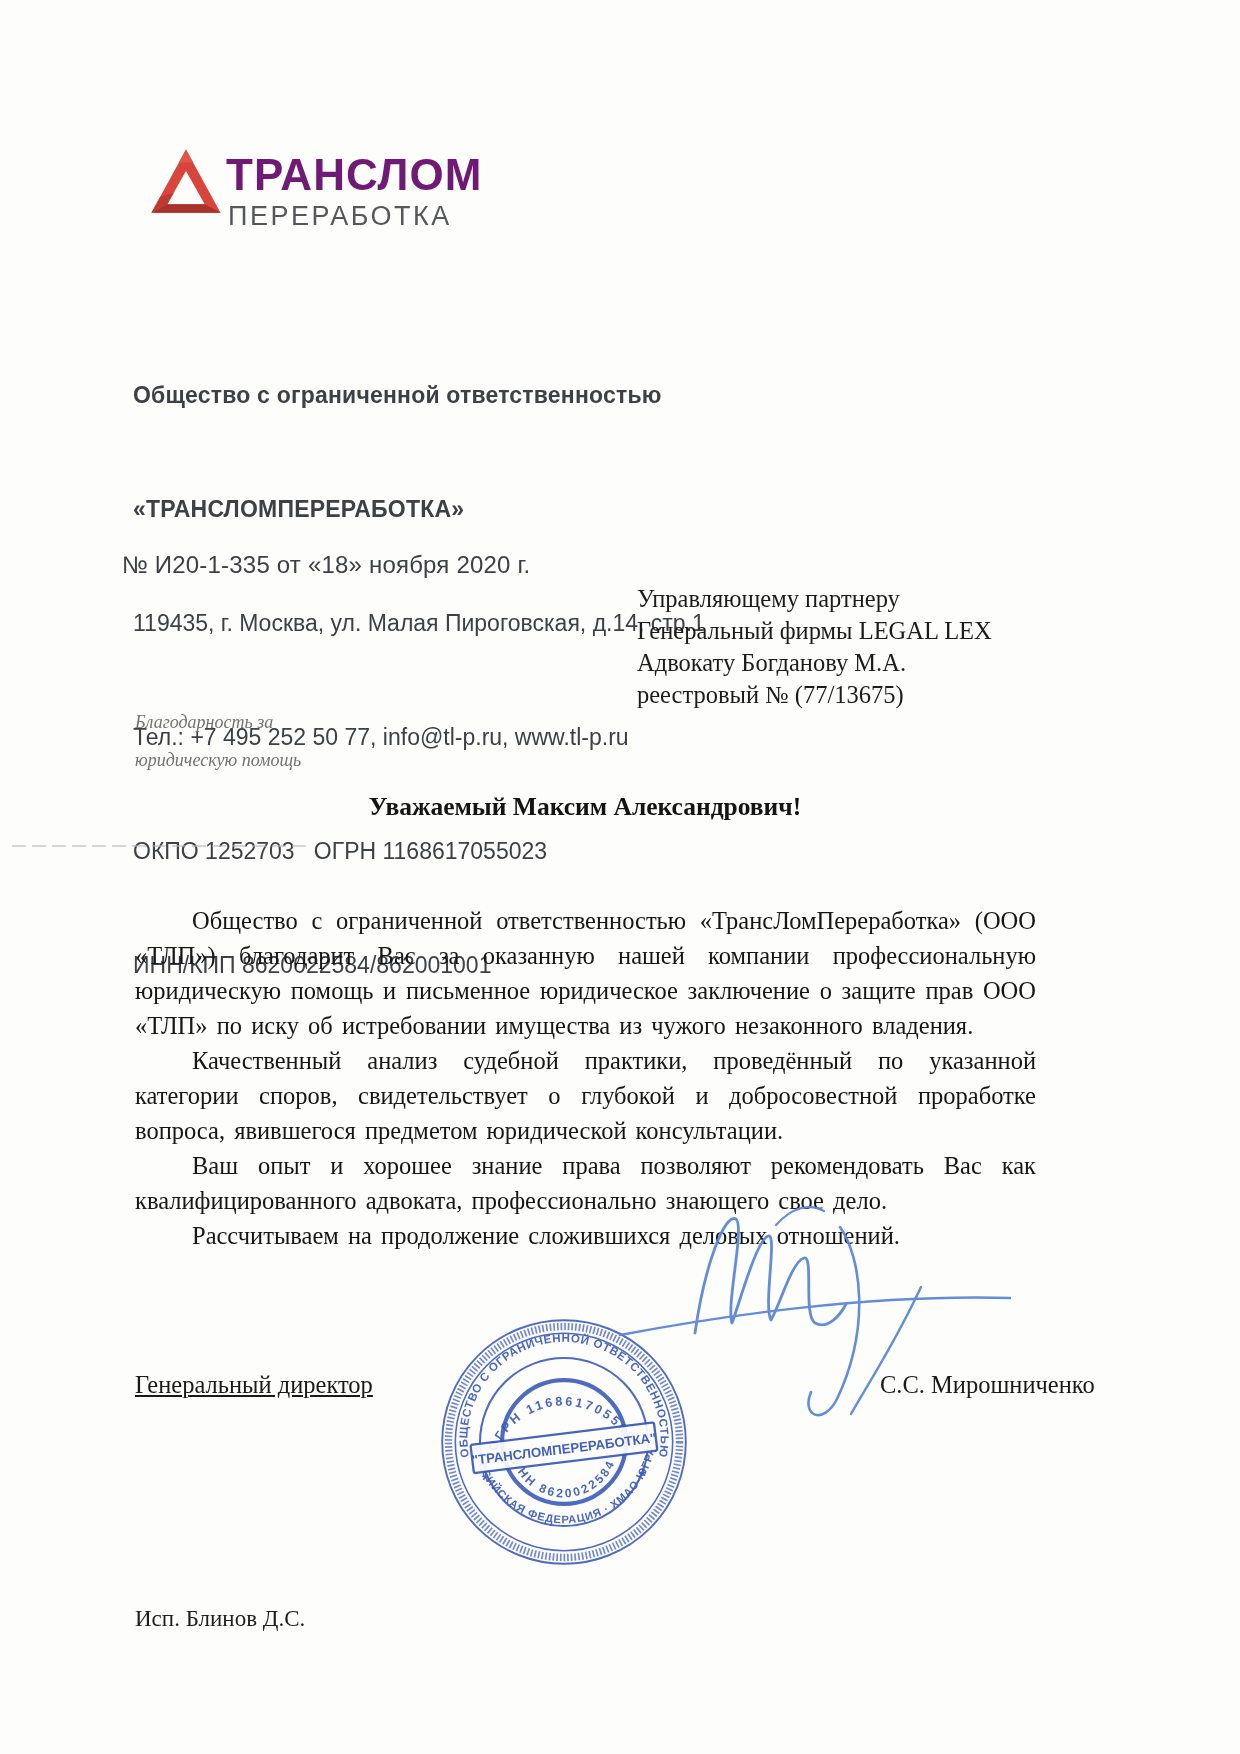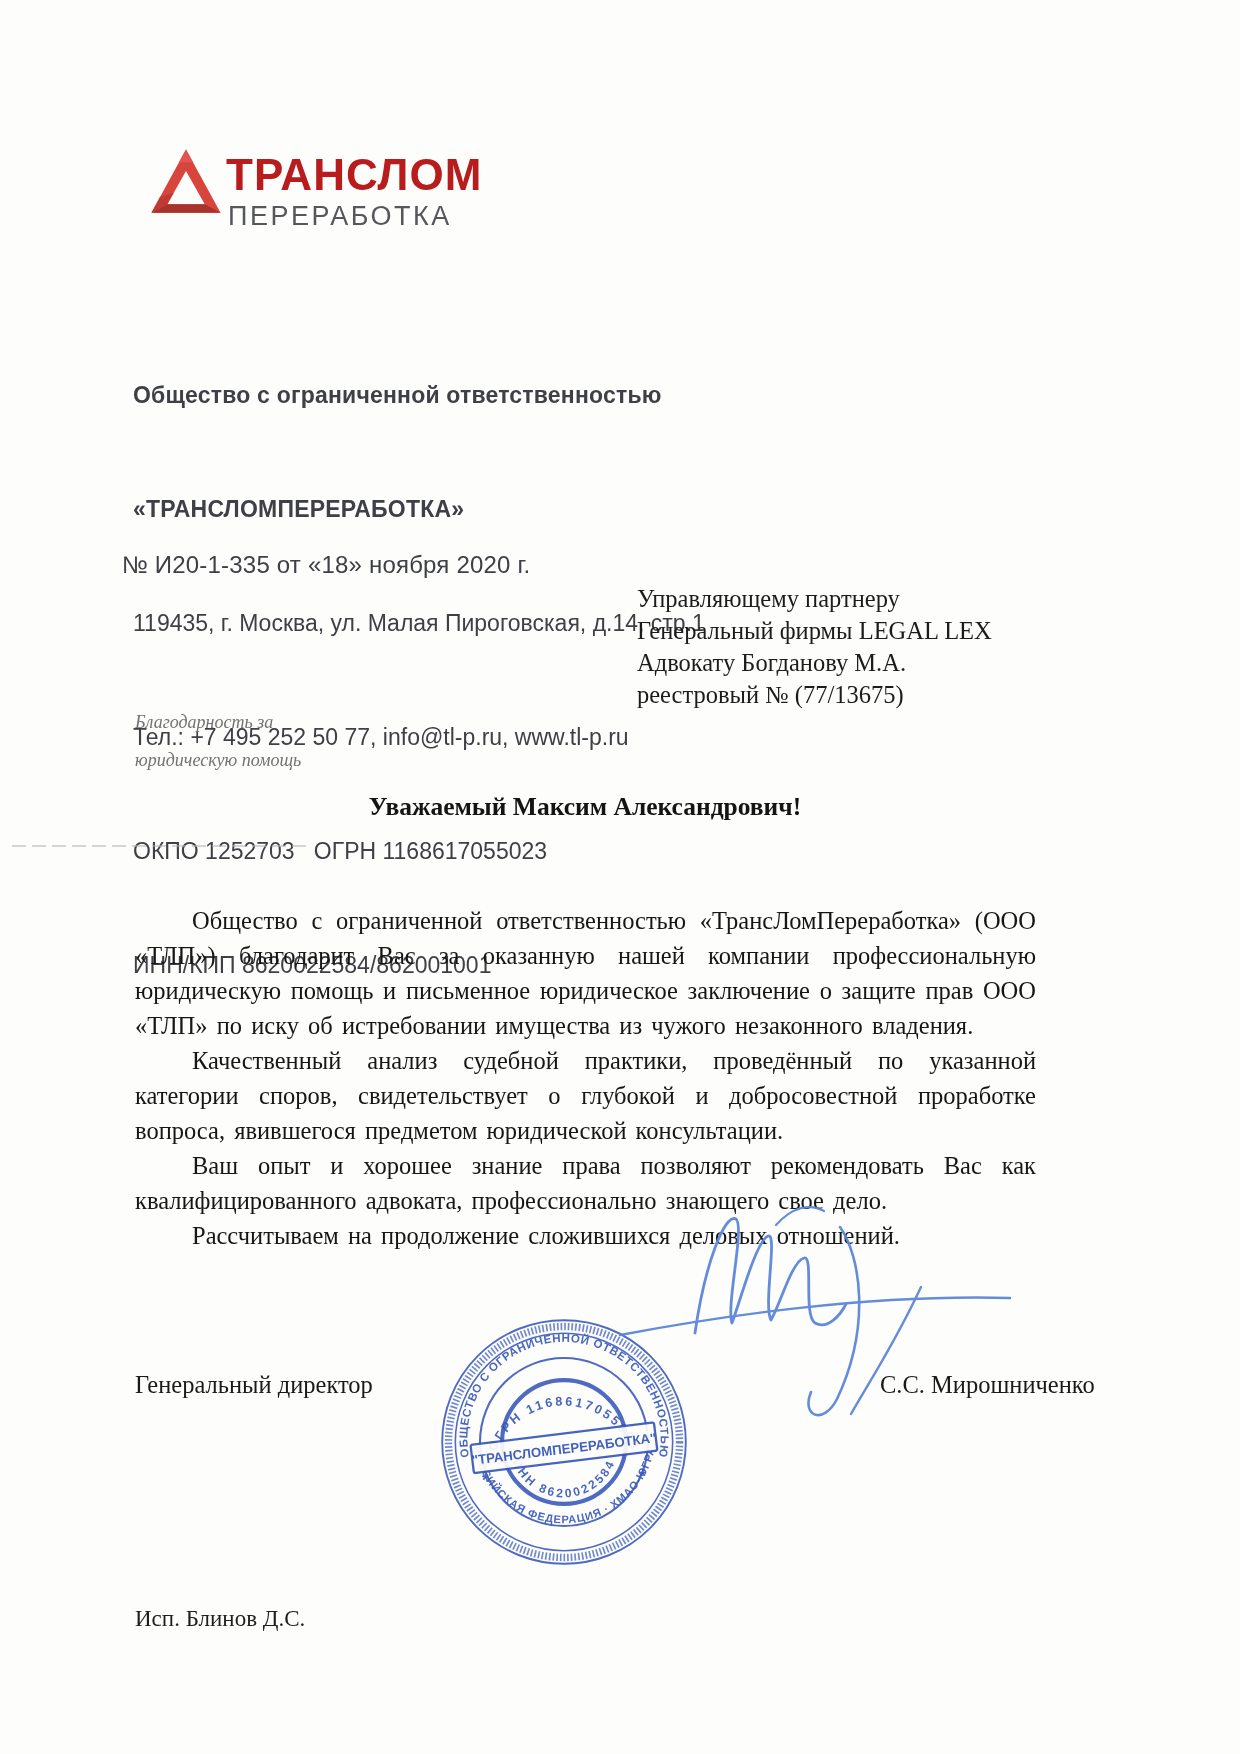"ТРАНСЛОМ" .brand-name { color: #b91c1c -> #701a75 }
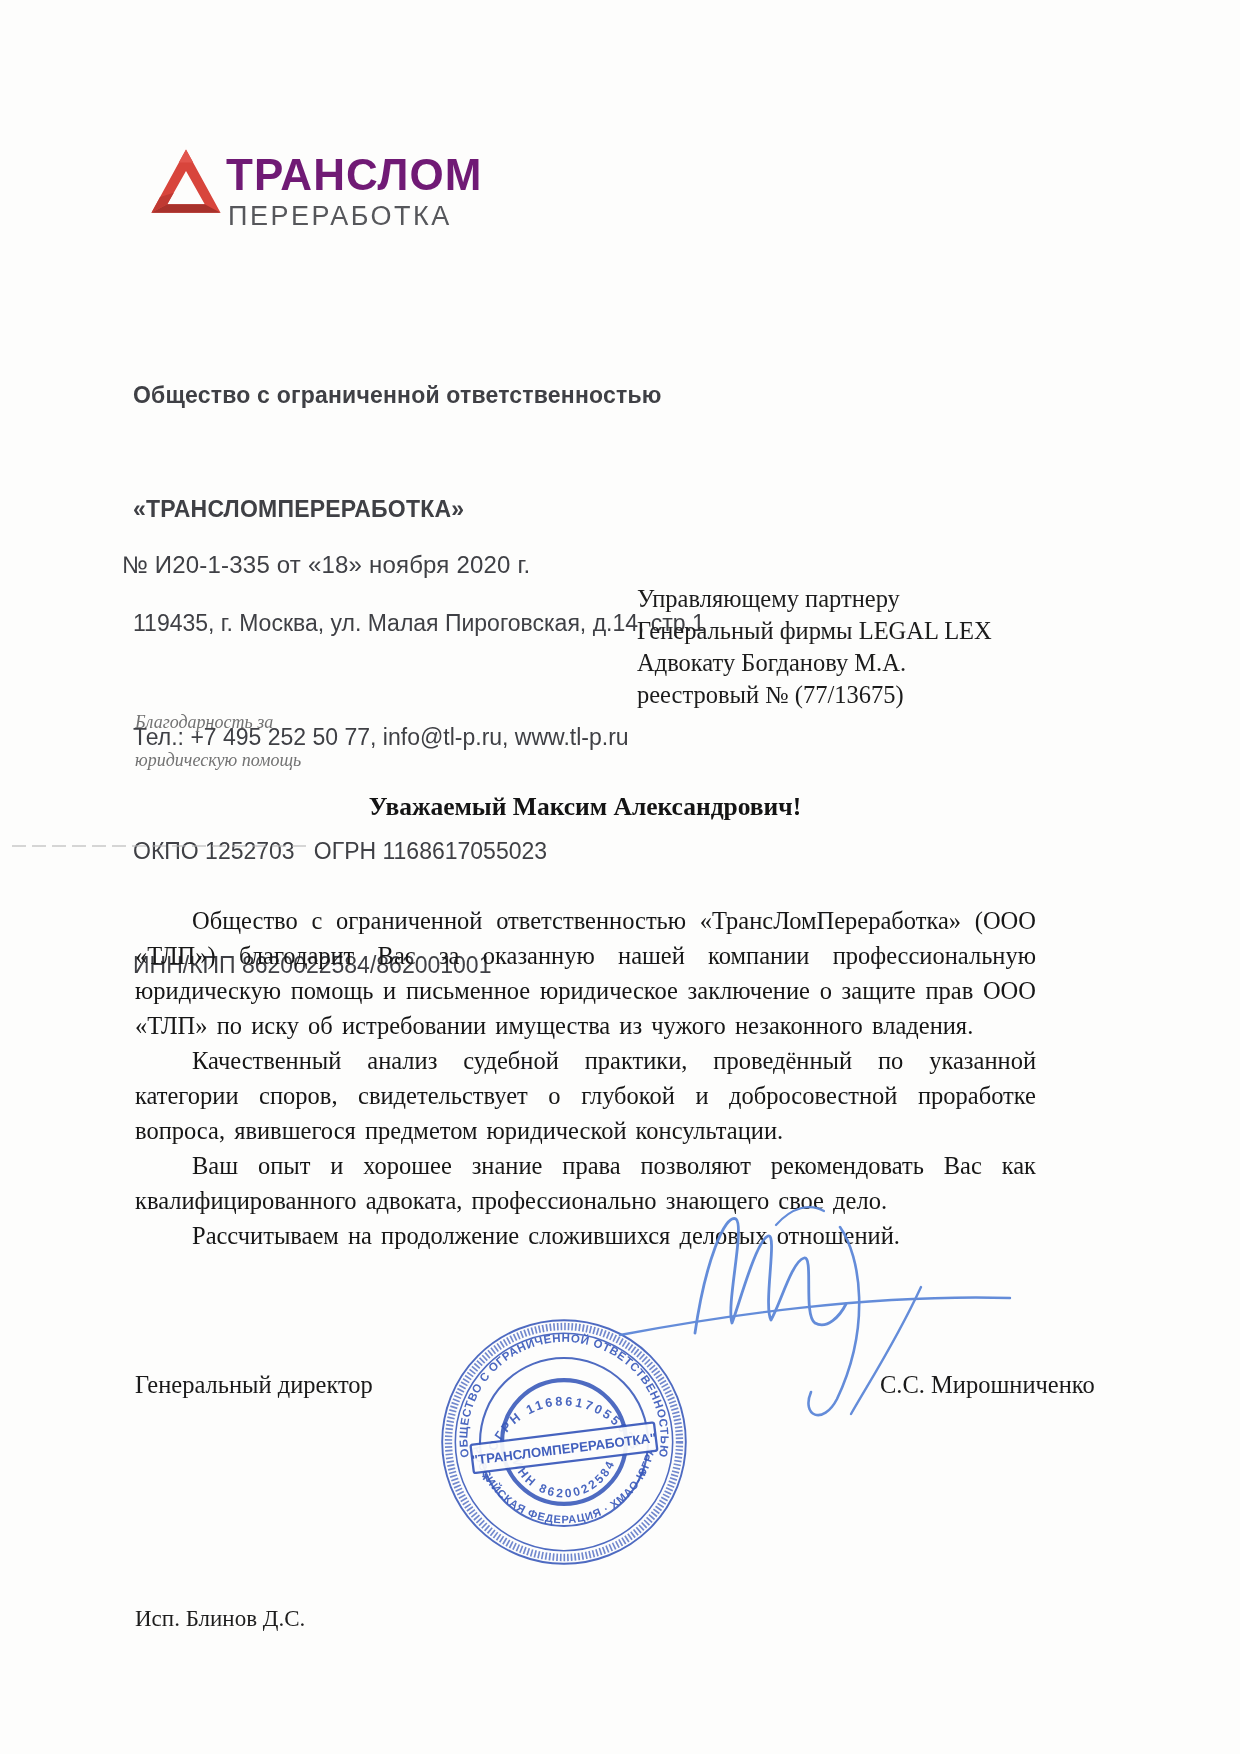"Генеральный директор" .sig-position { text-decoration: none -> underline }
